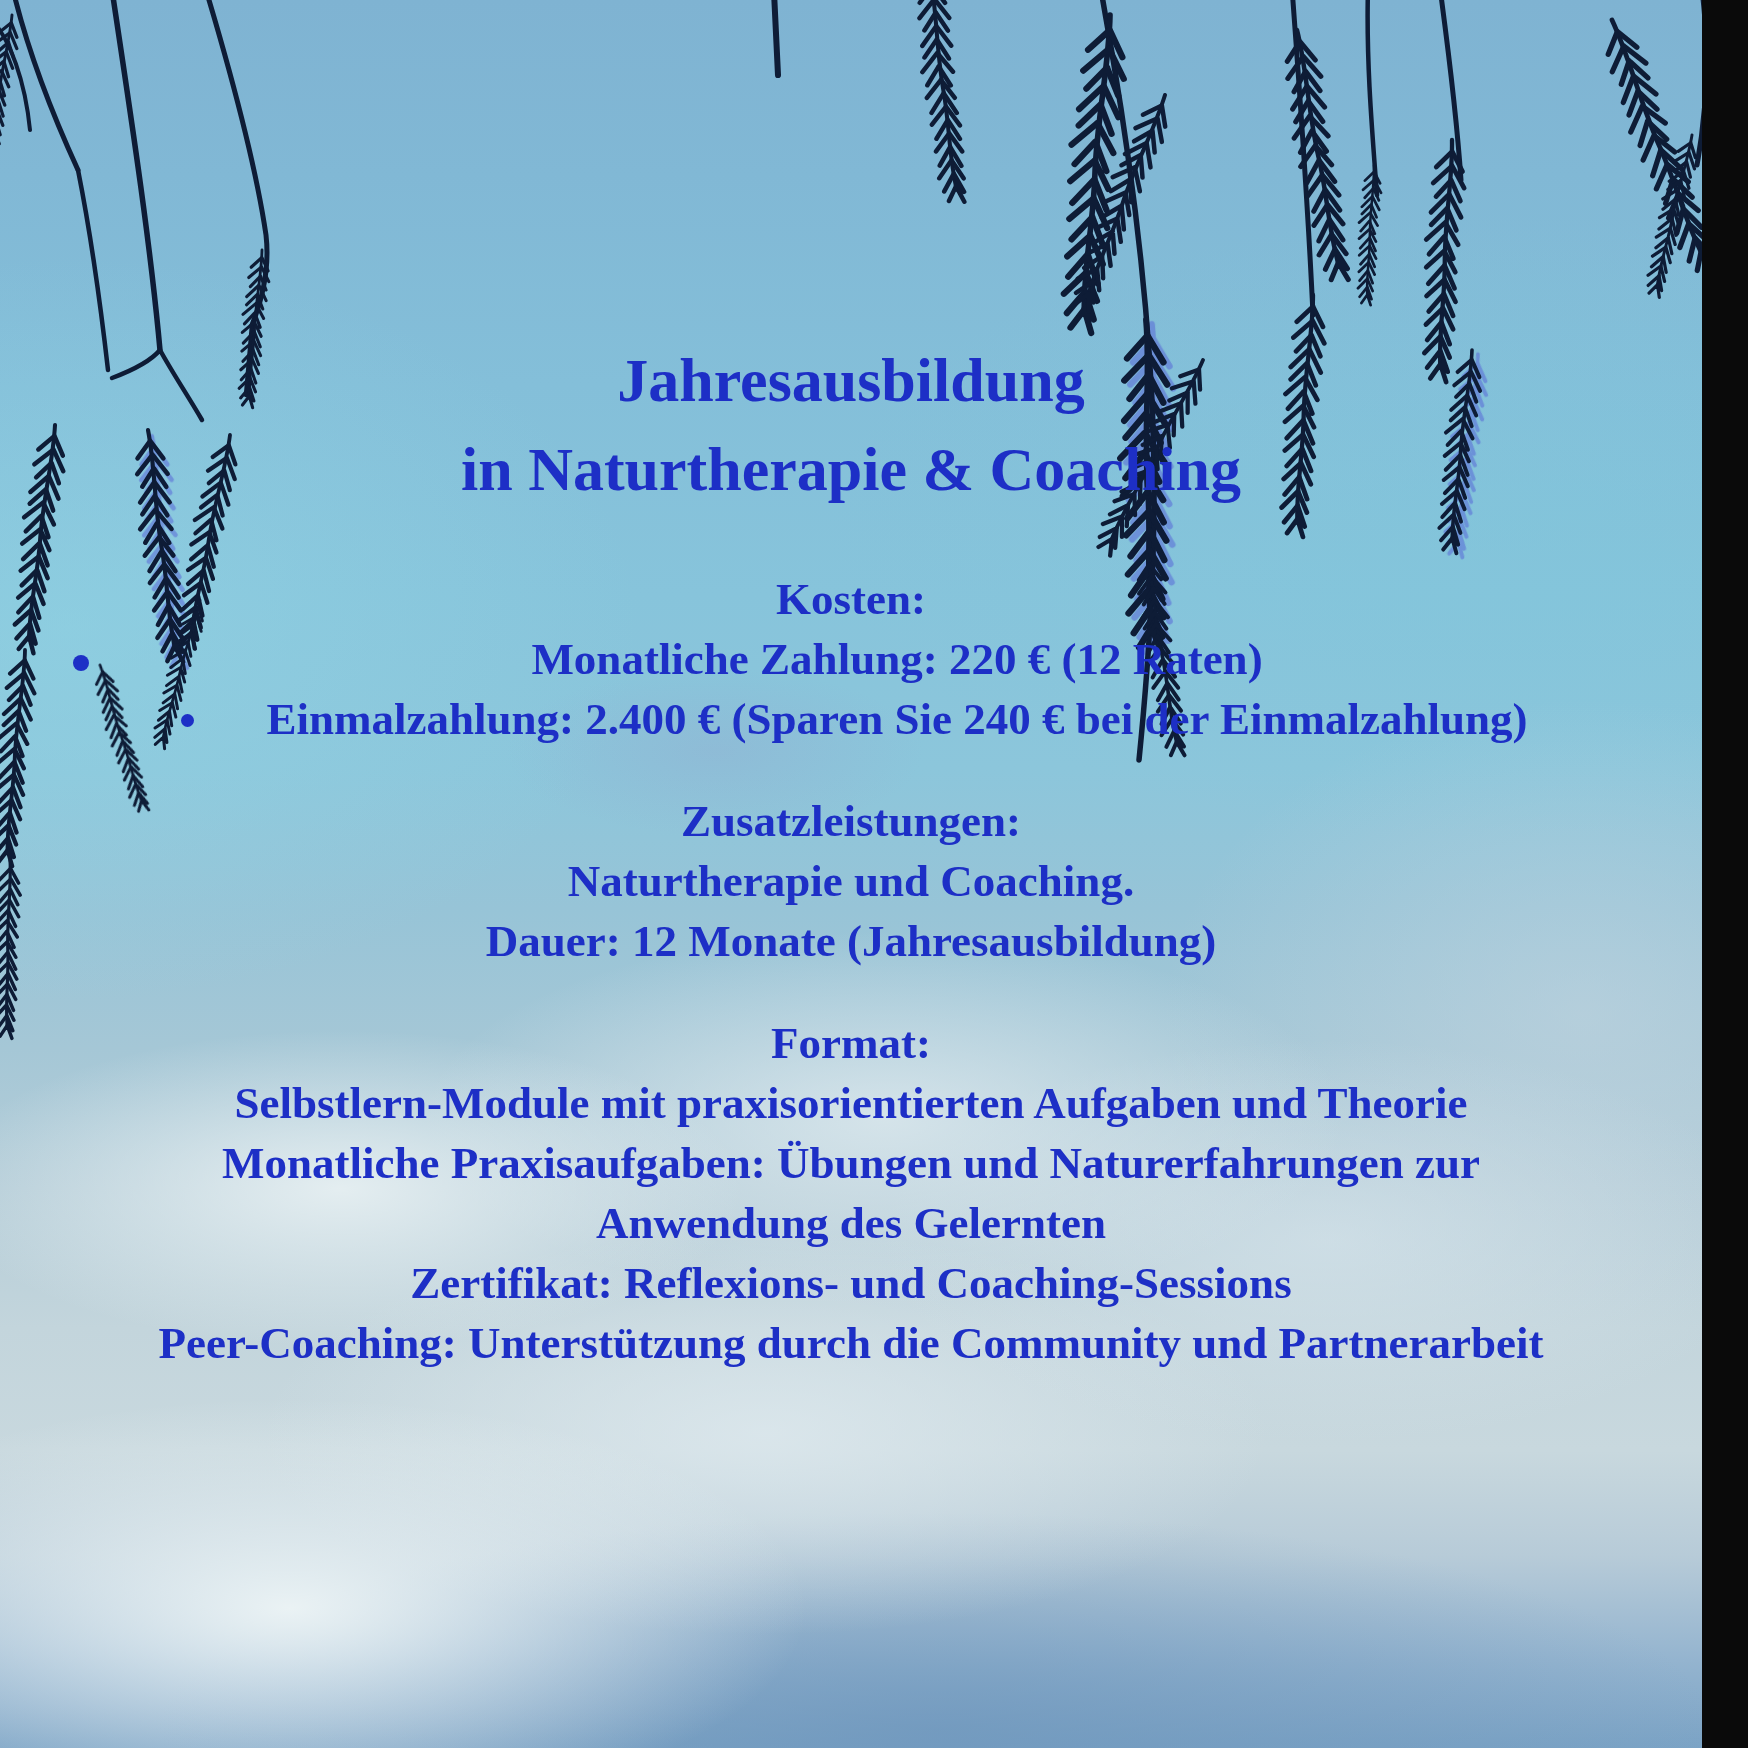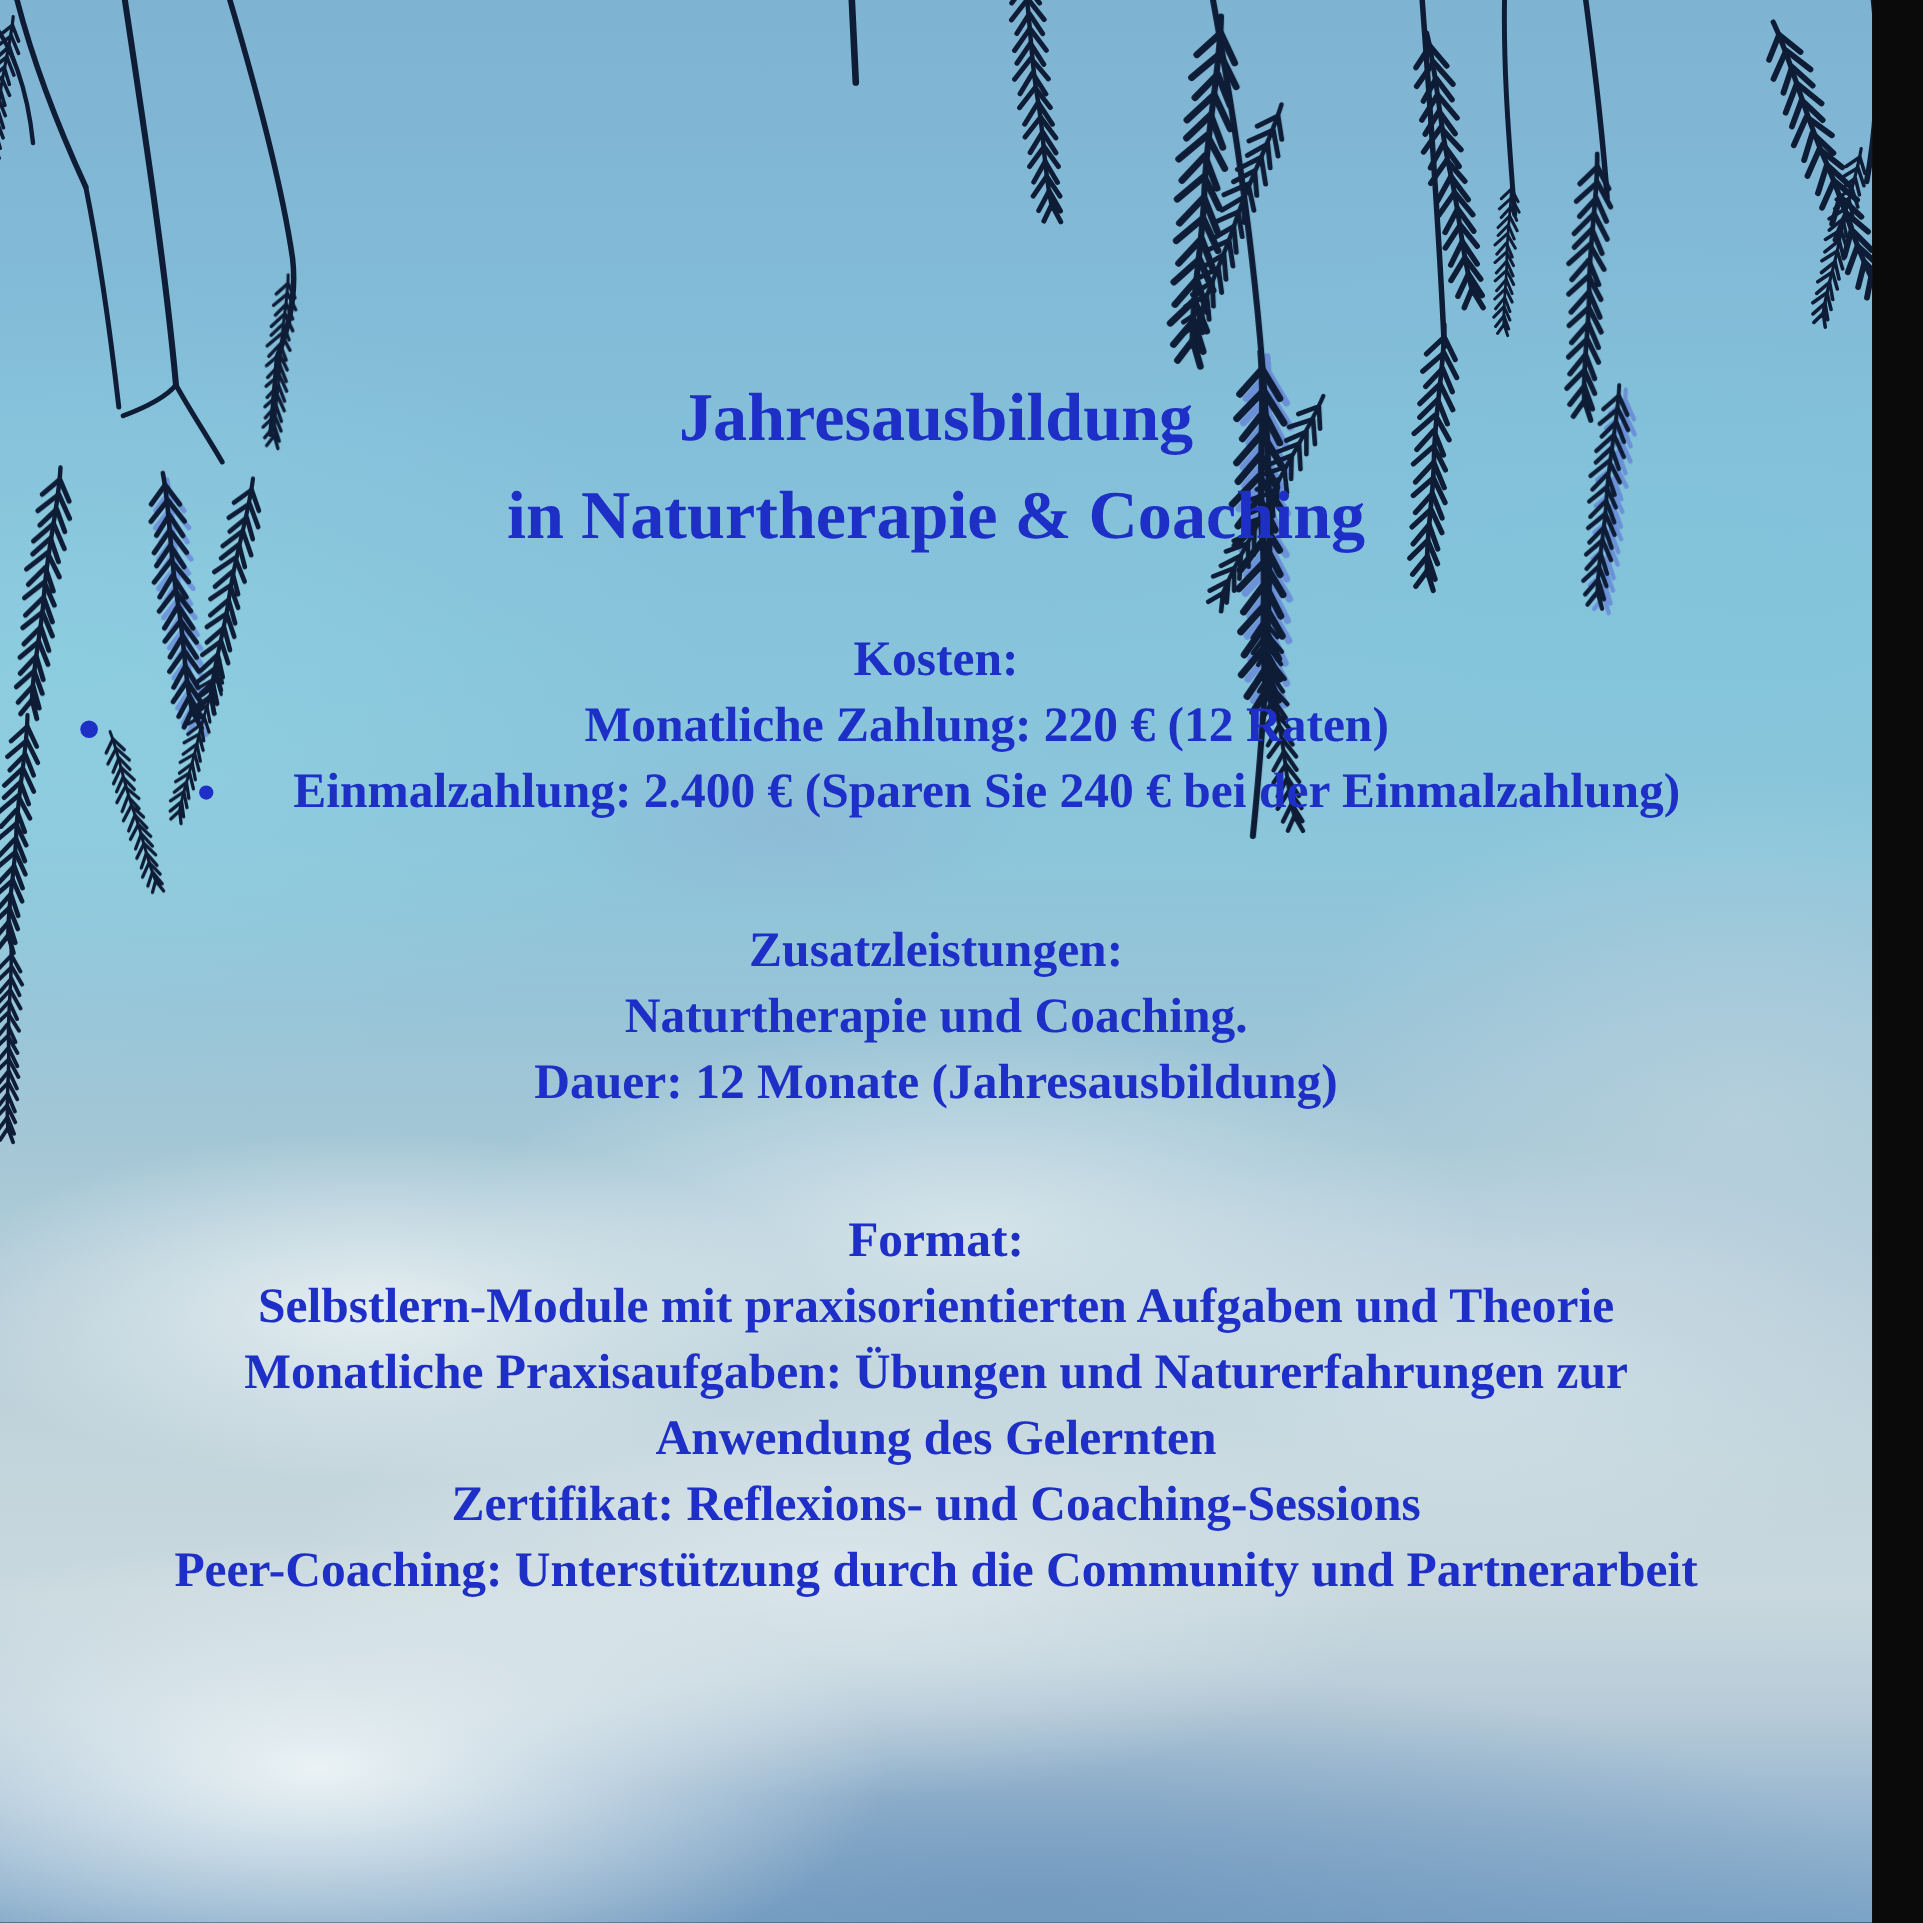"Zusatzleistungen:" .sec + .sec { margin-top: 84px -> 42px }
